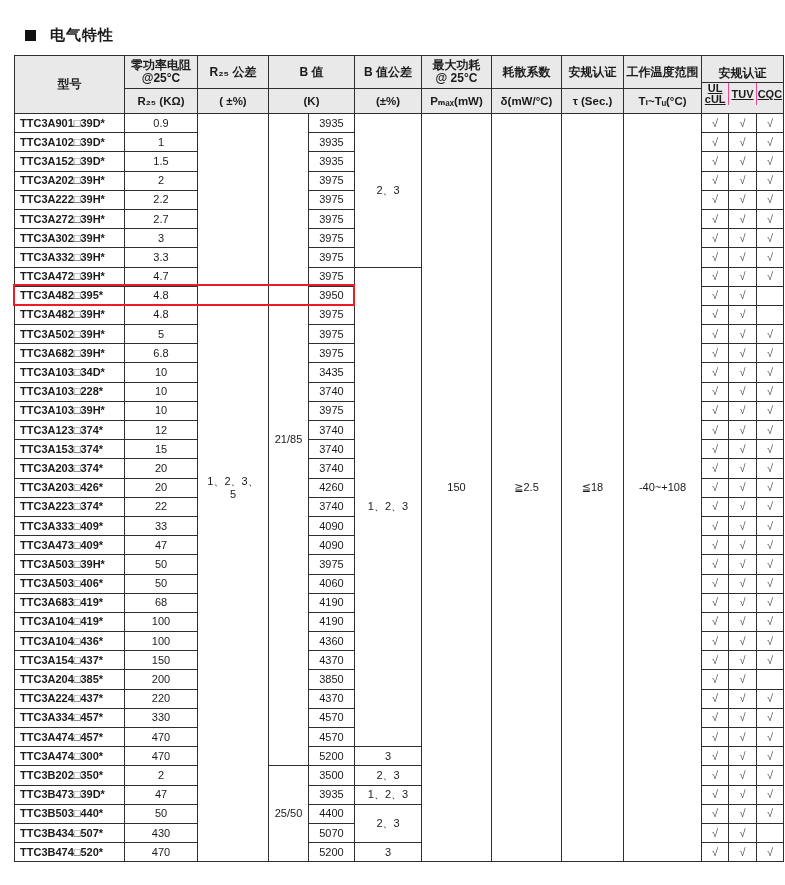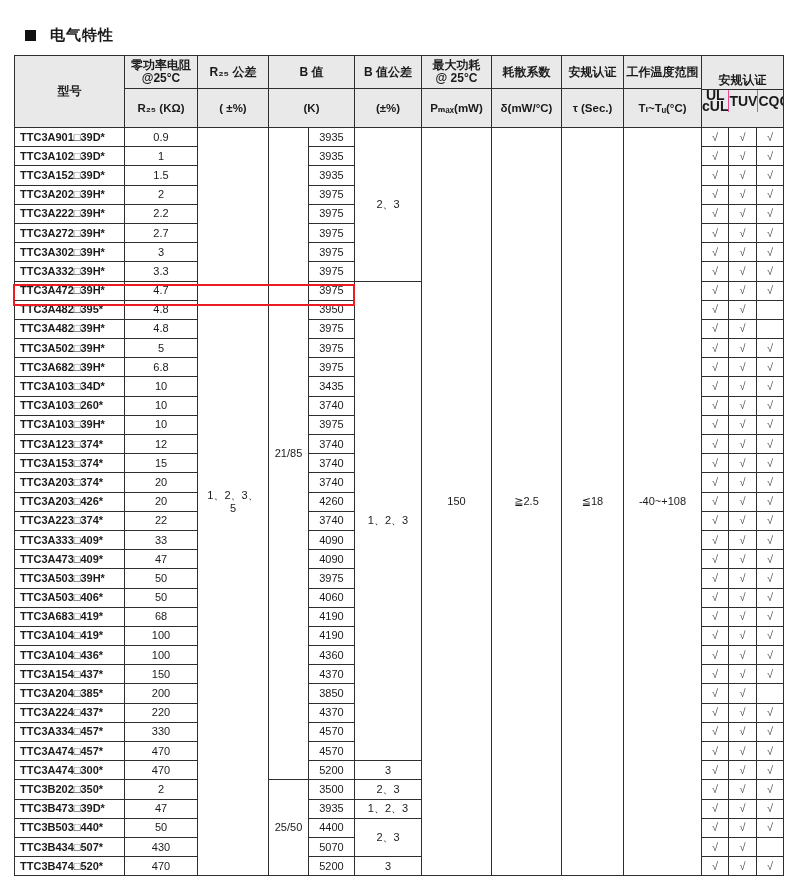"UL" .cert-sub .c { font-size: 14px -> 11px; text-decoration: none -> underline }
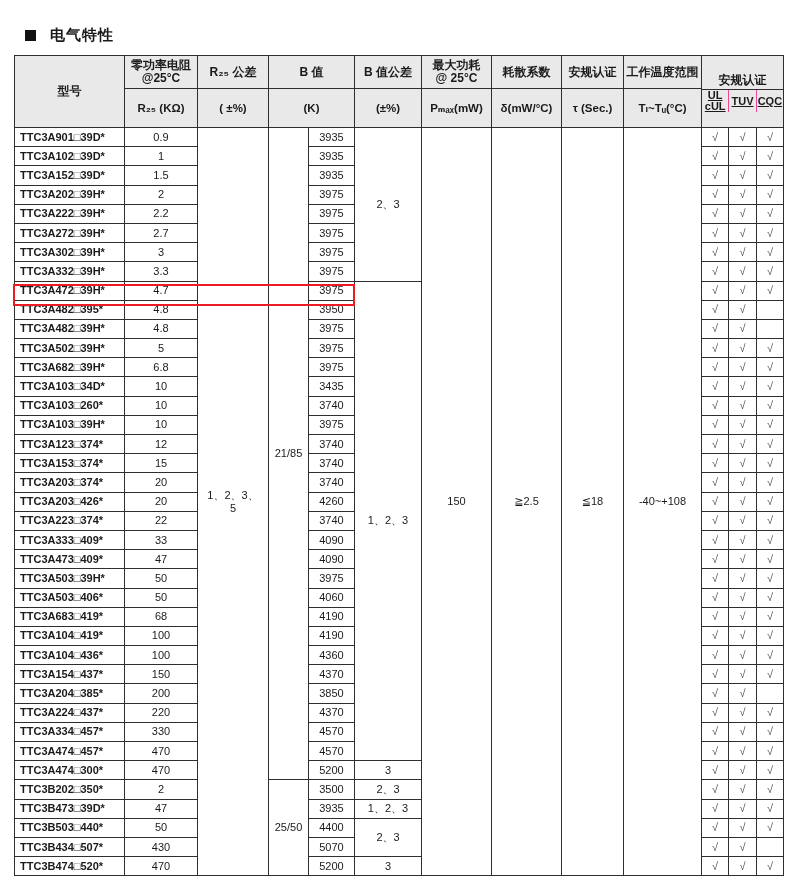"R₂₅ (KΩ)" .h2 { height: 39px -> 25px }
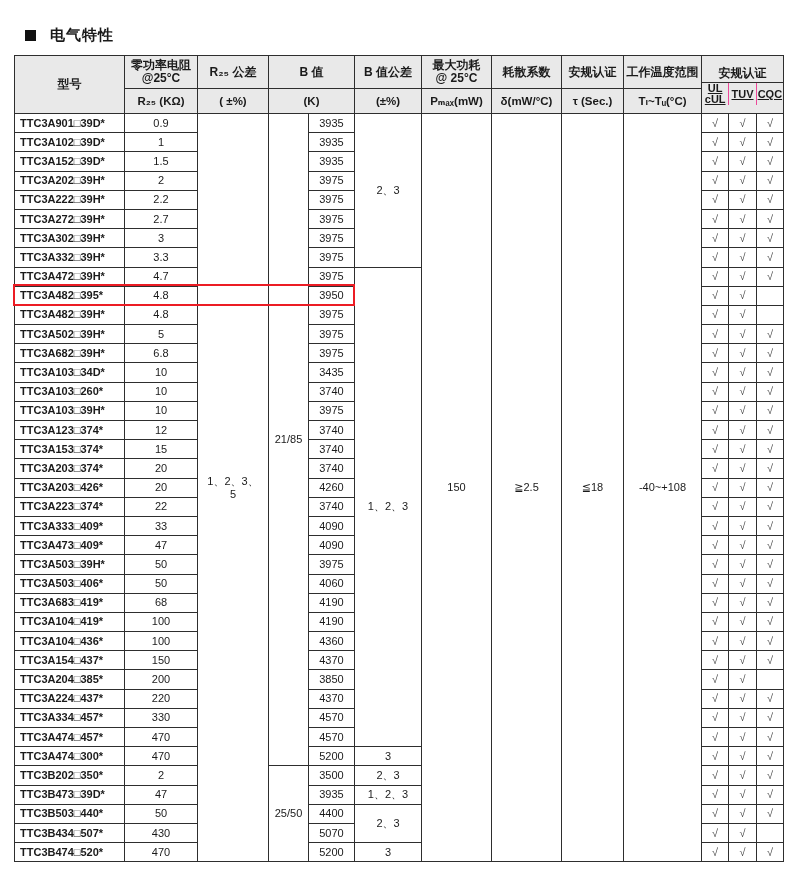"TTC3A103□260*" td.model { text: 260 -> 228 }
